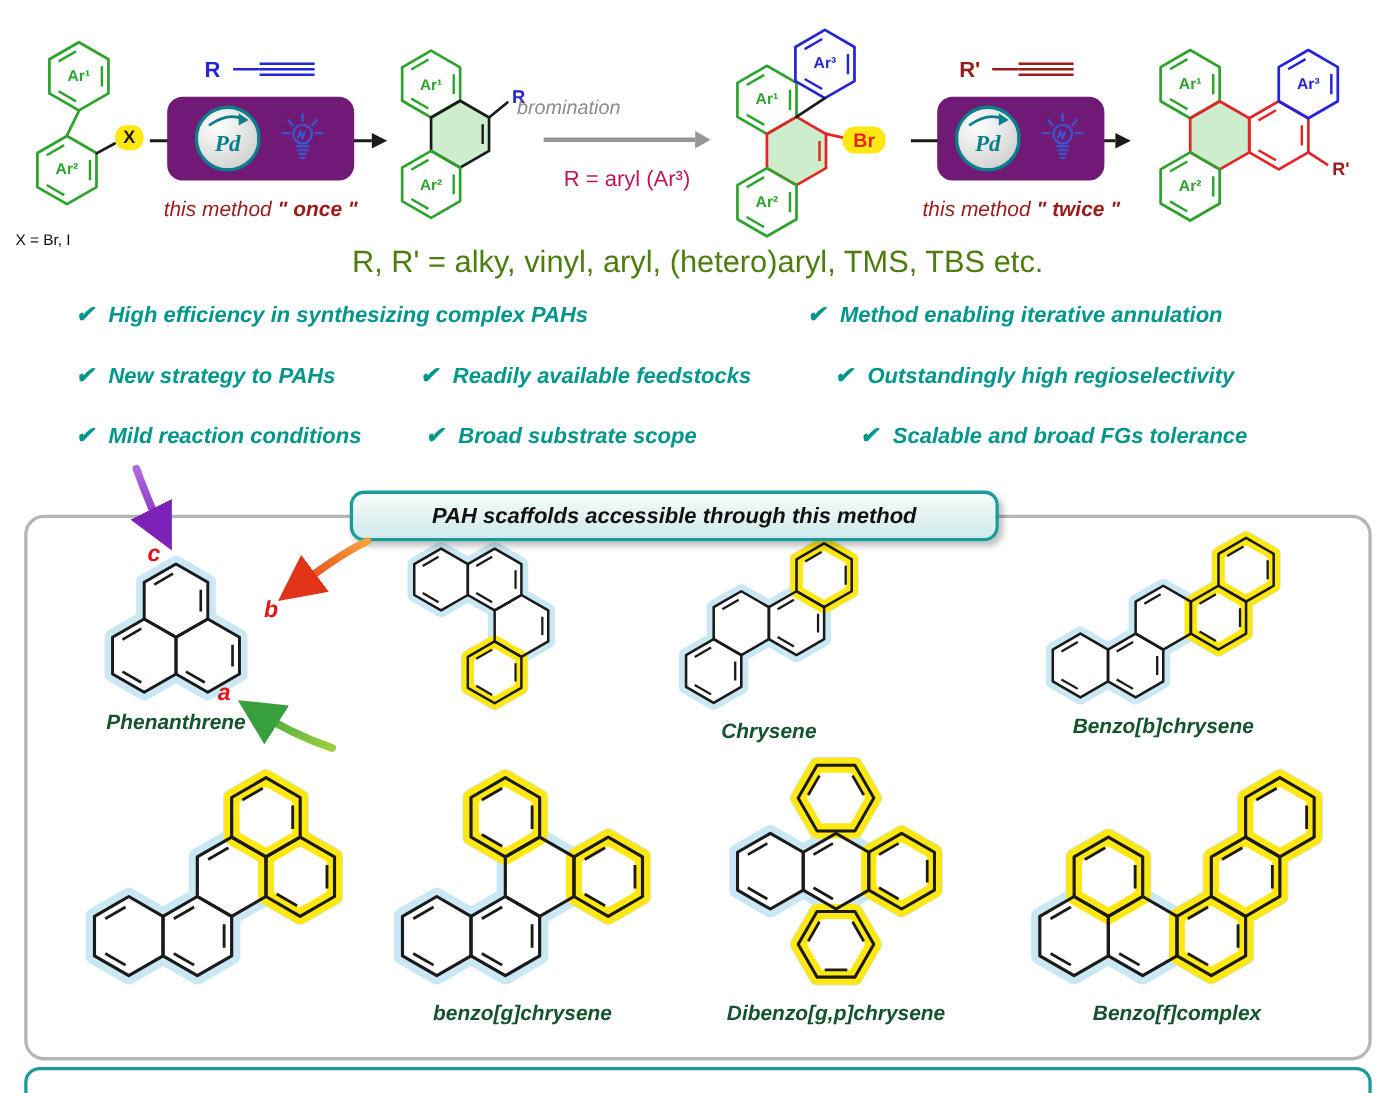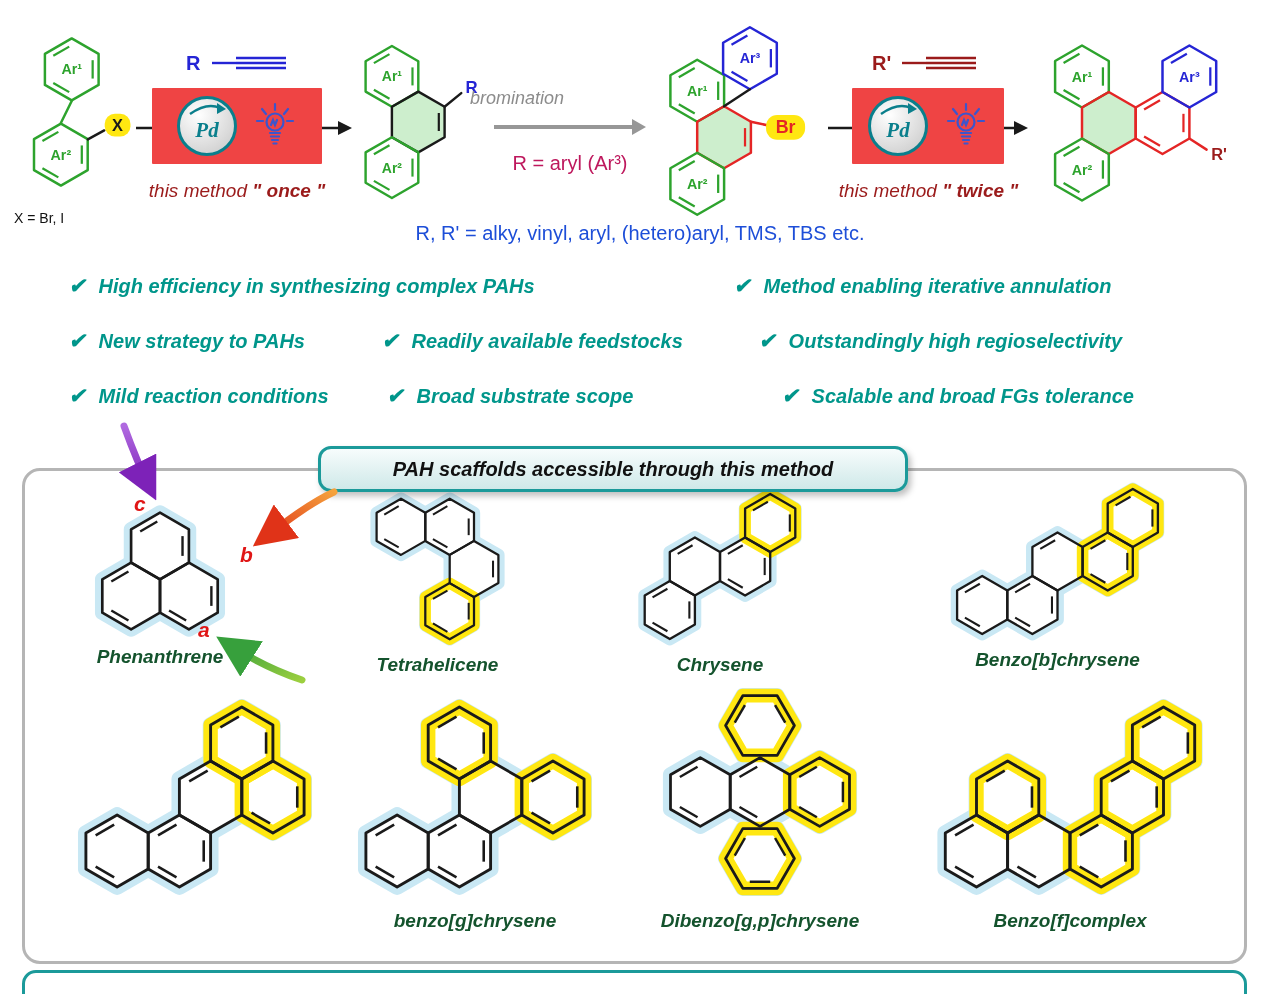"Pd" .catbox { background: #ef4444 -> #701a75; border-radius: 1px -> 14px }
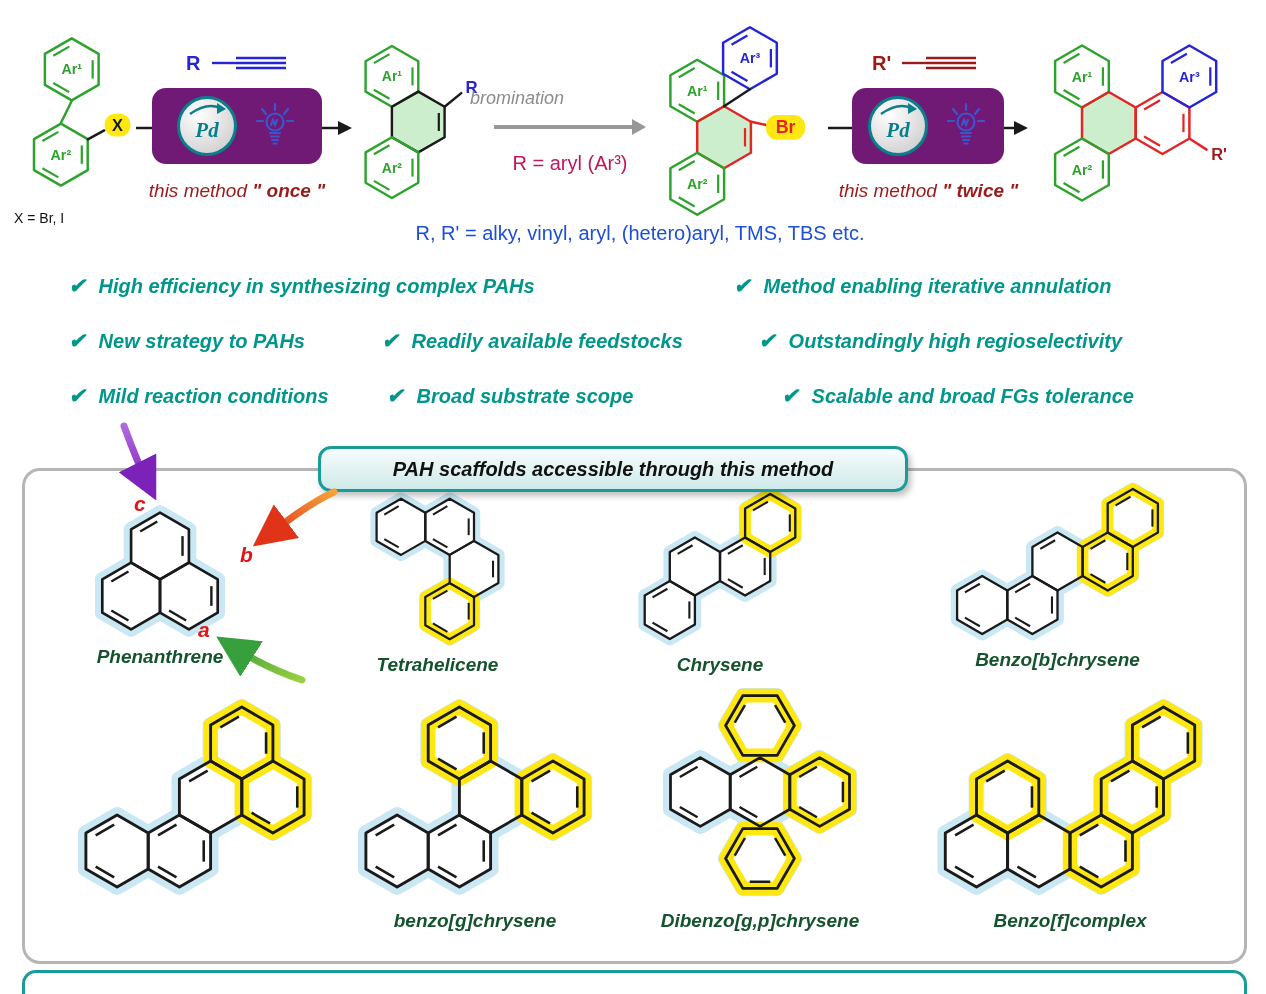"R, R' = alky, vinyl," .rleg { color: #1d4ed8 -> #4d7c0f; font-size: 20px -> 28px; text-align: center -> none }
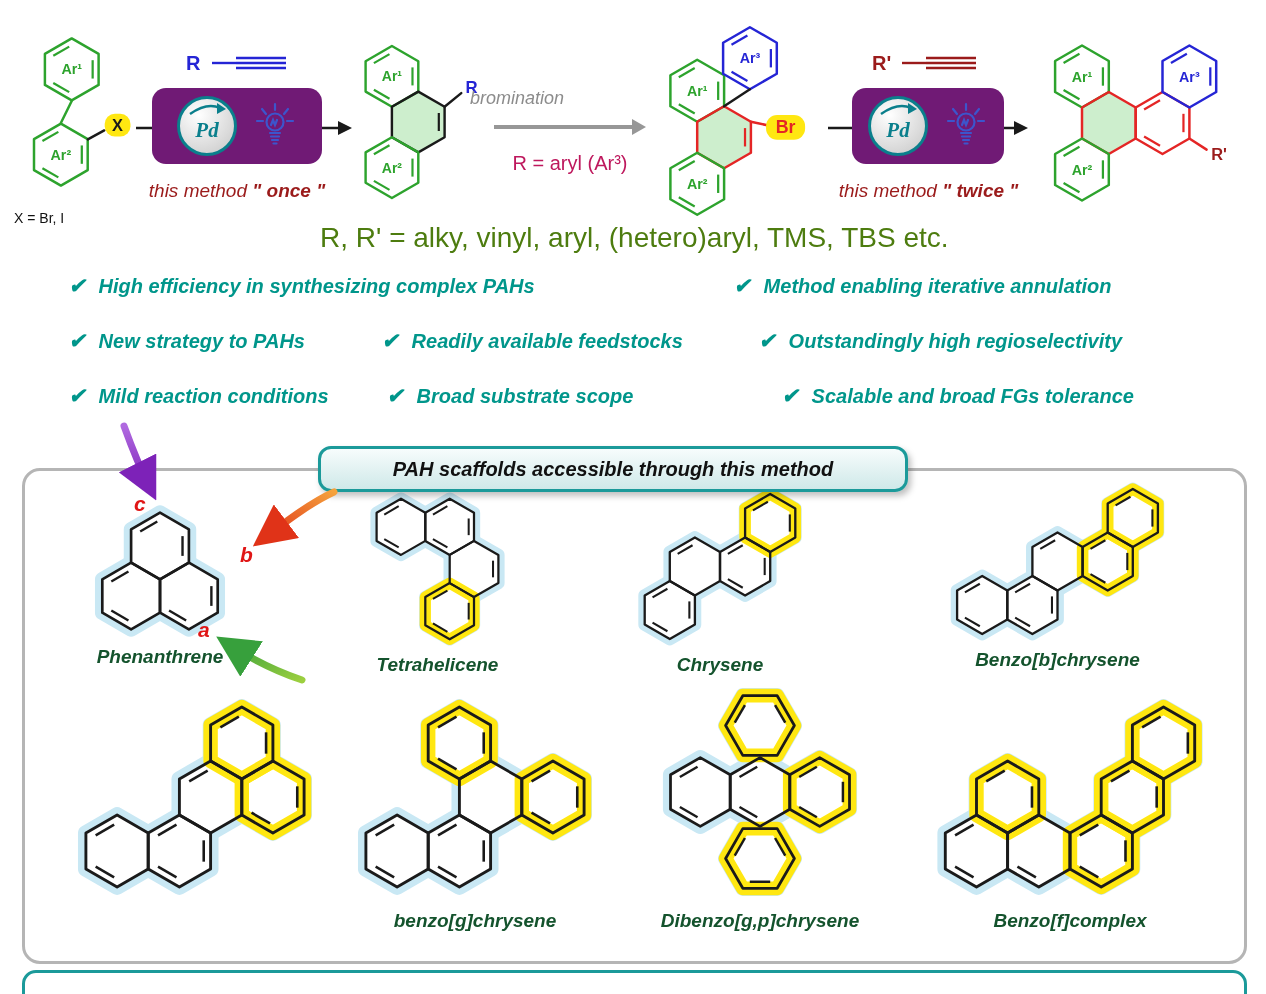"Tetrahelicene" div.mname { html: <div>Tetrahelicene</div> -> none }
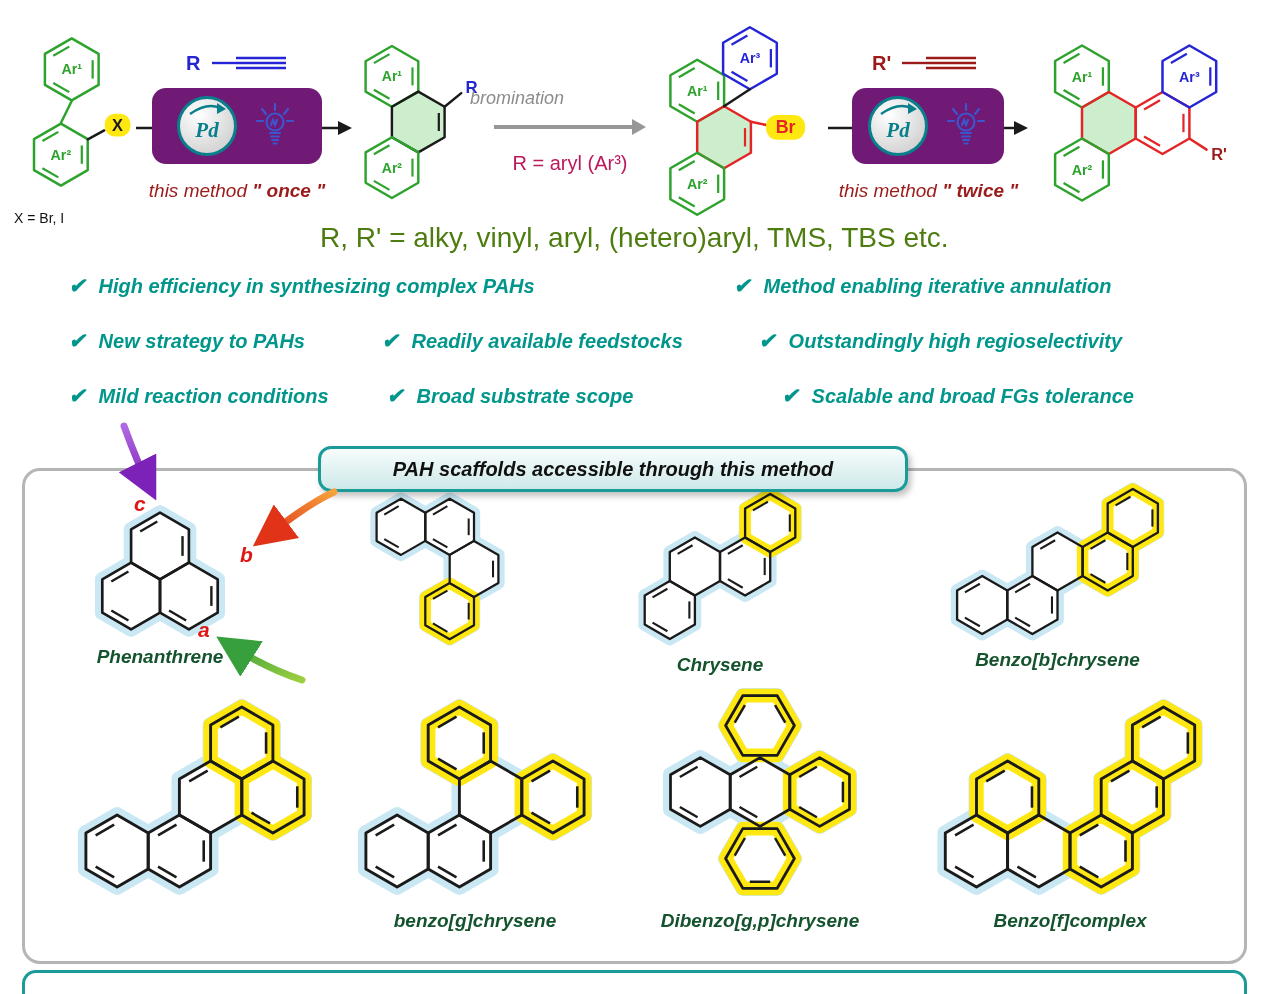"Chrysene" div.mol { left: 600px -> 579px }
